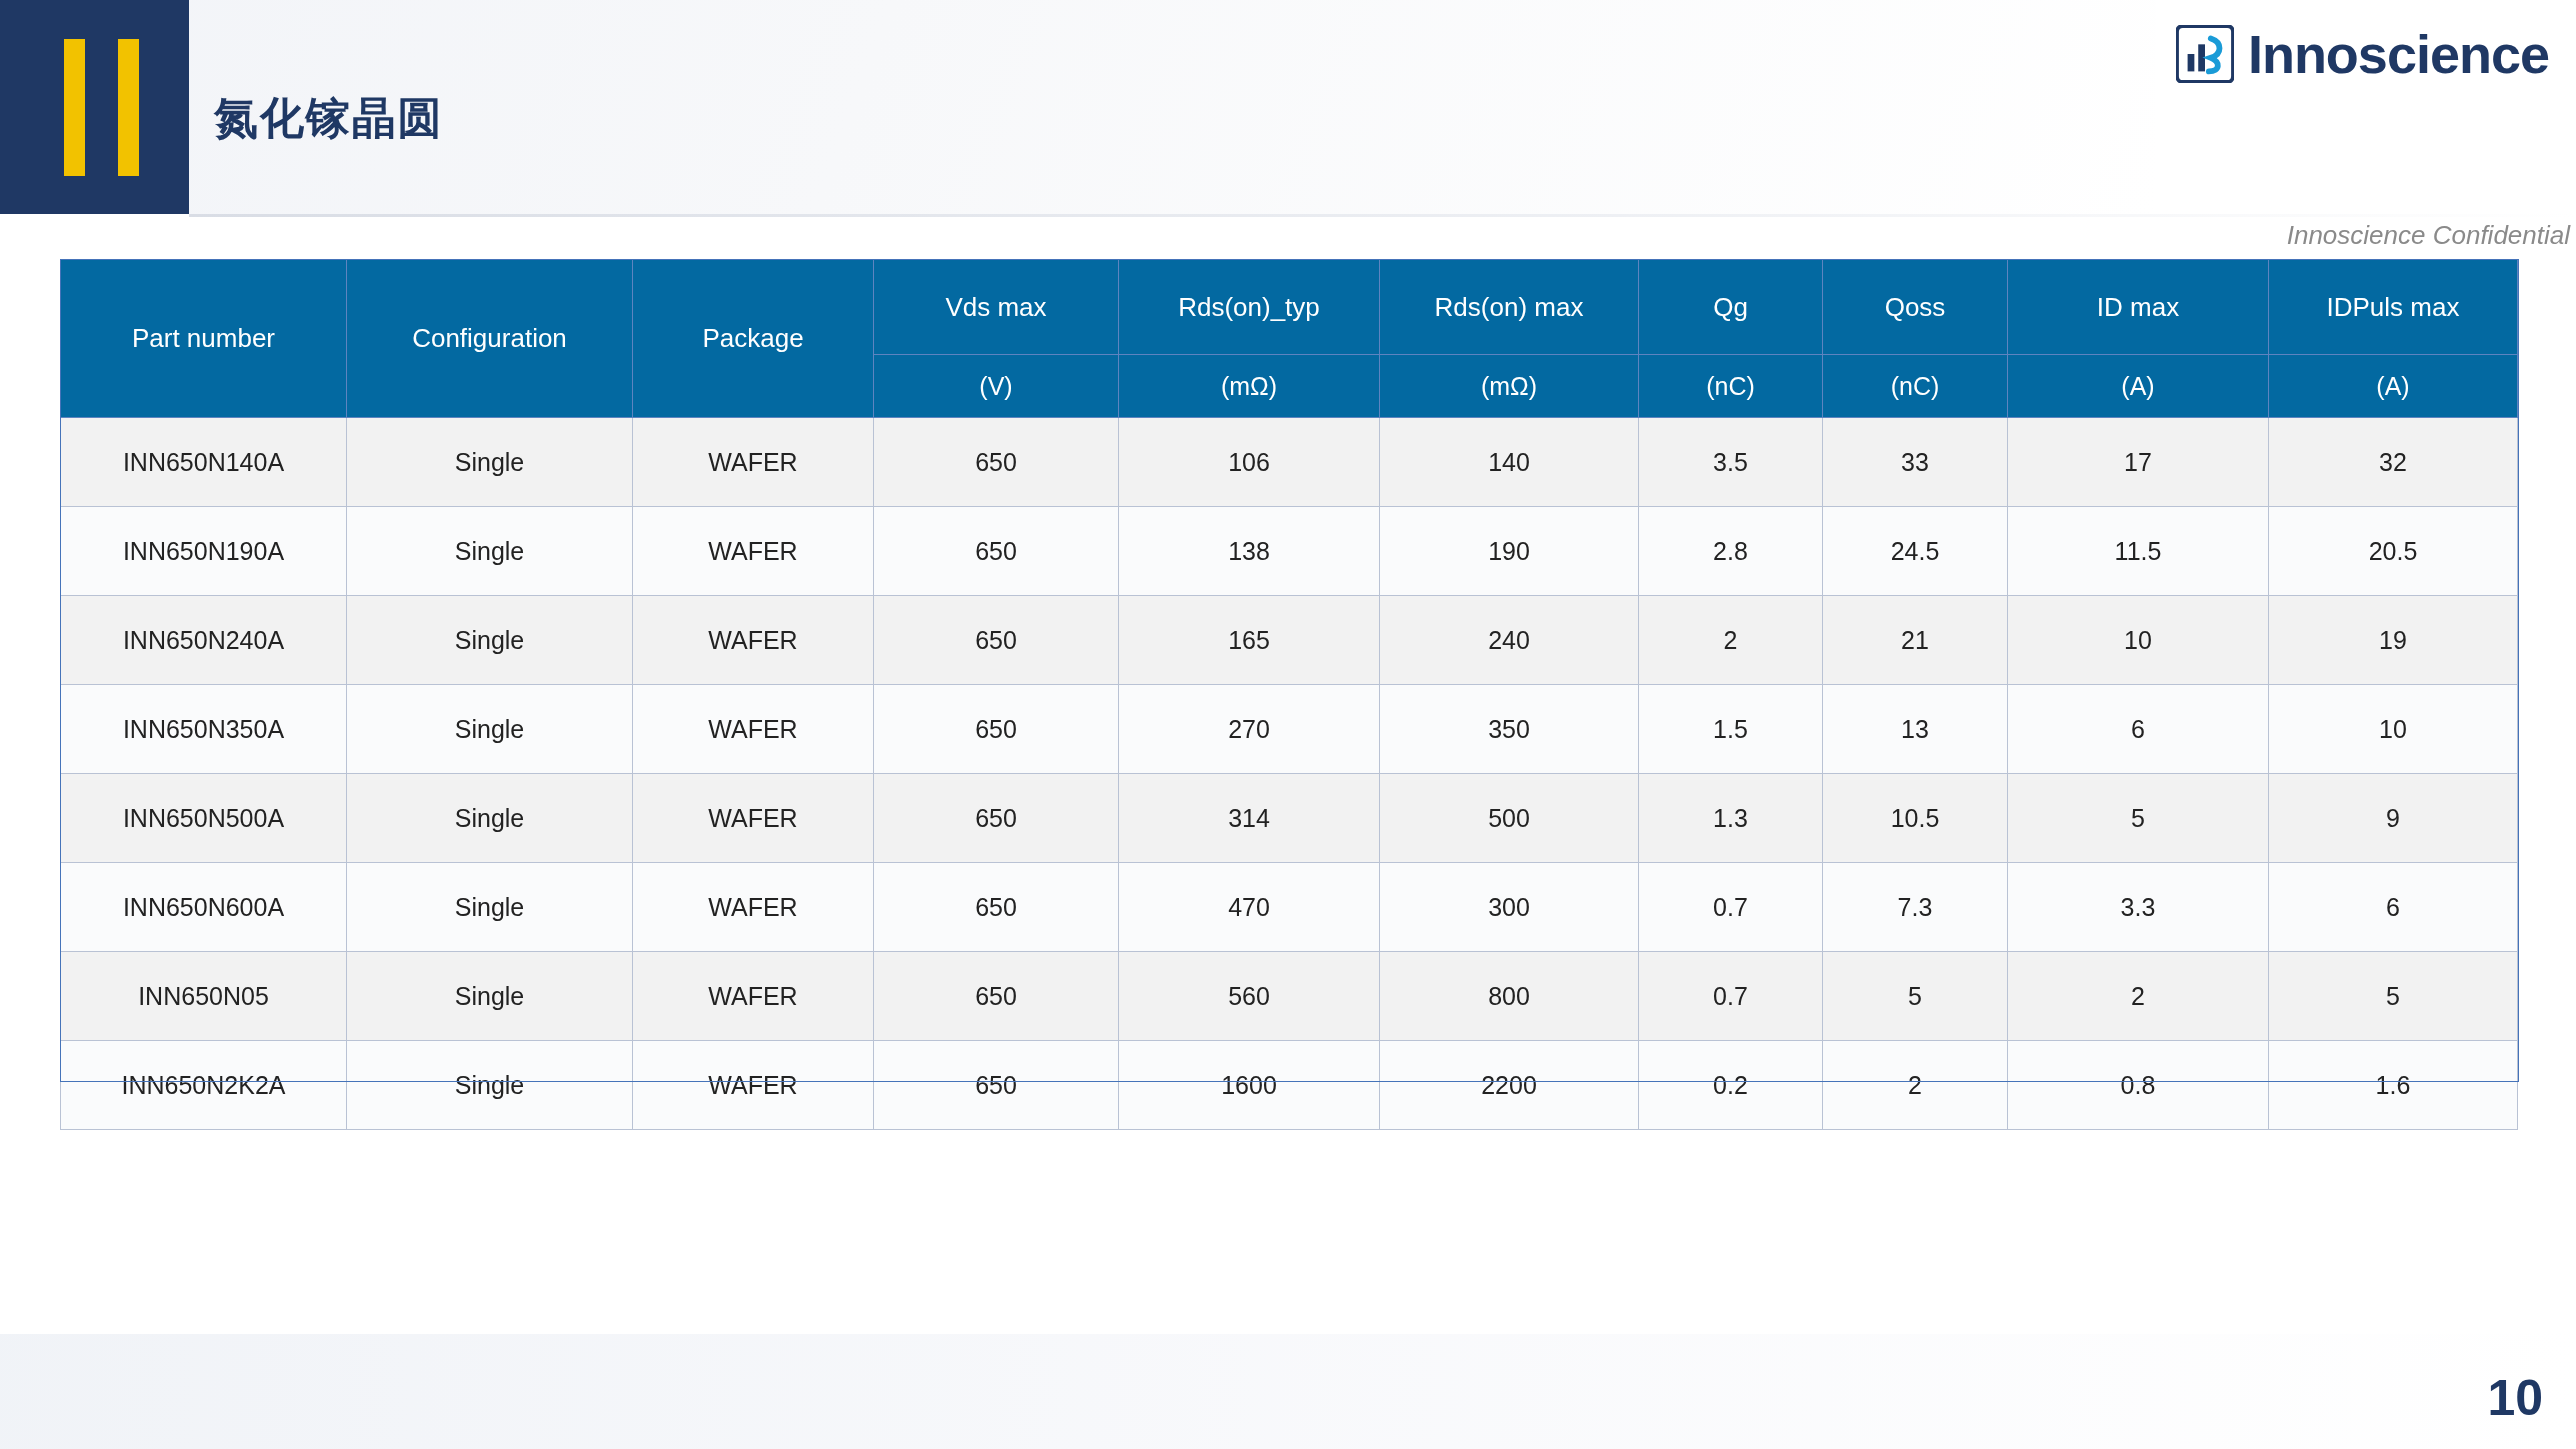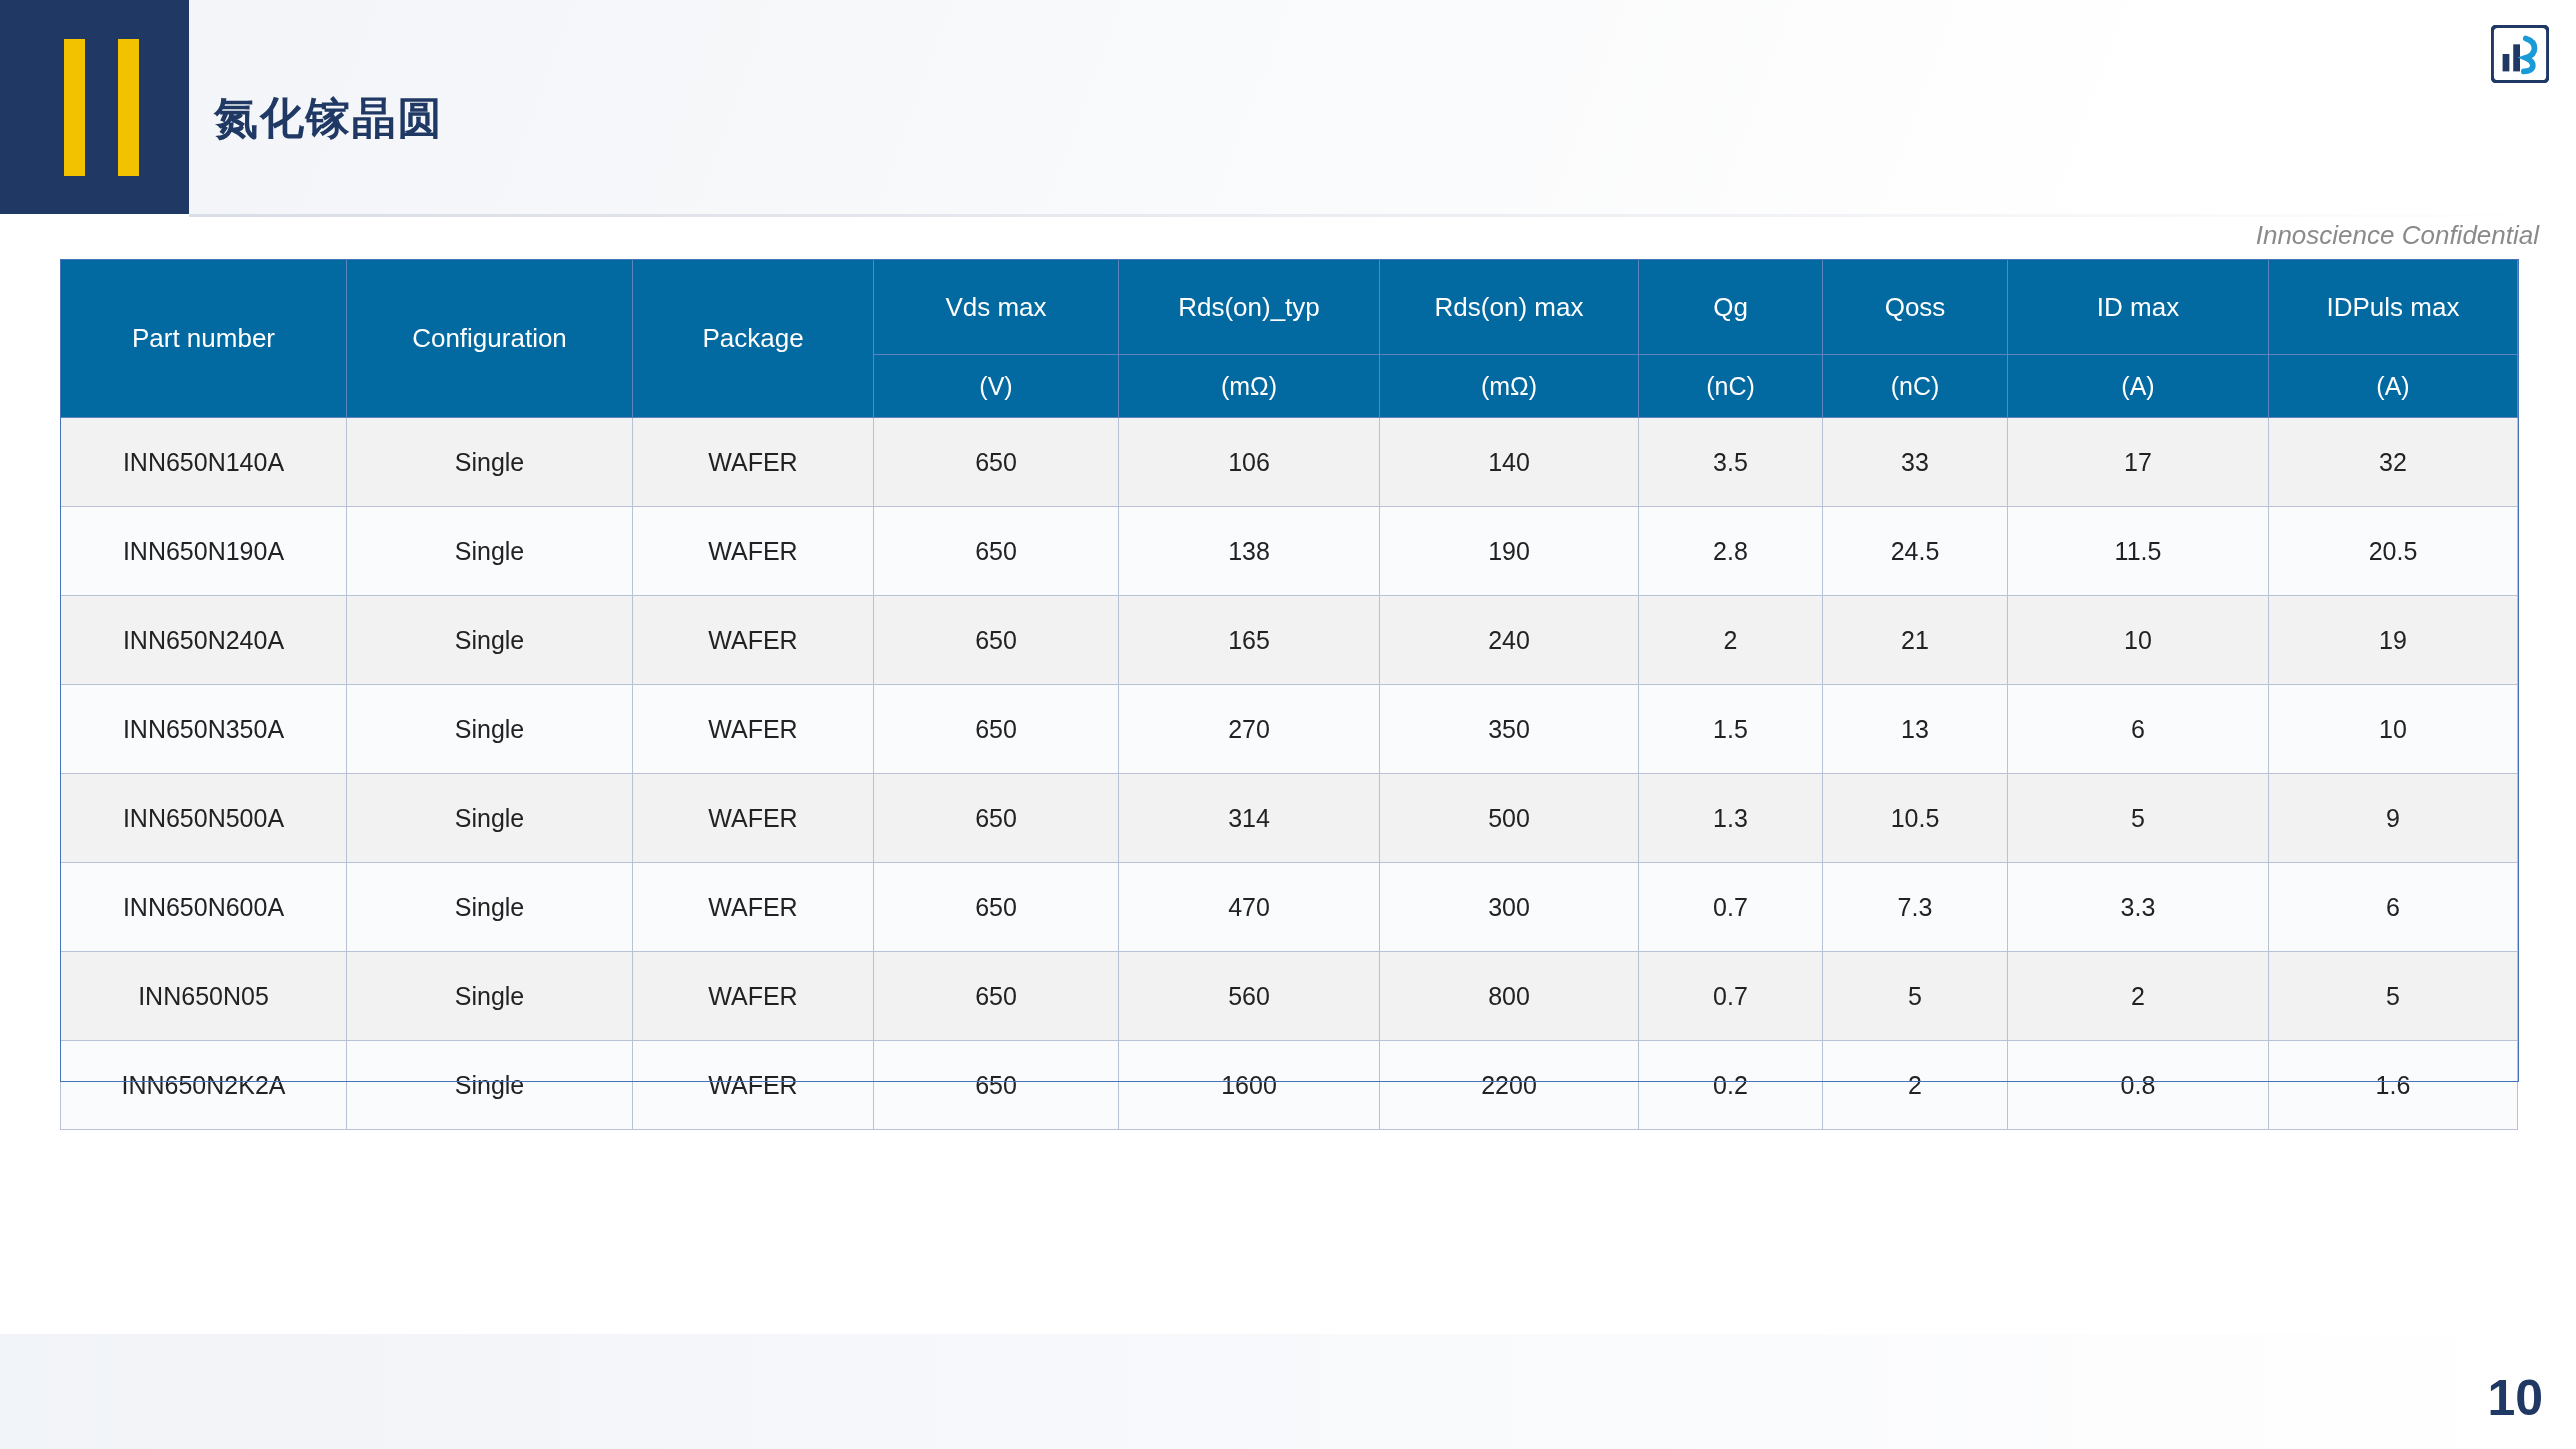"Innoscience" span.logo-text { html: none -> <span>Innoscience</span> }
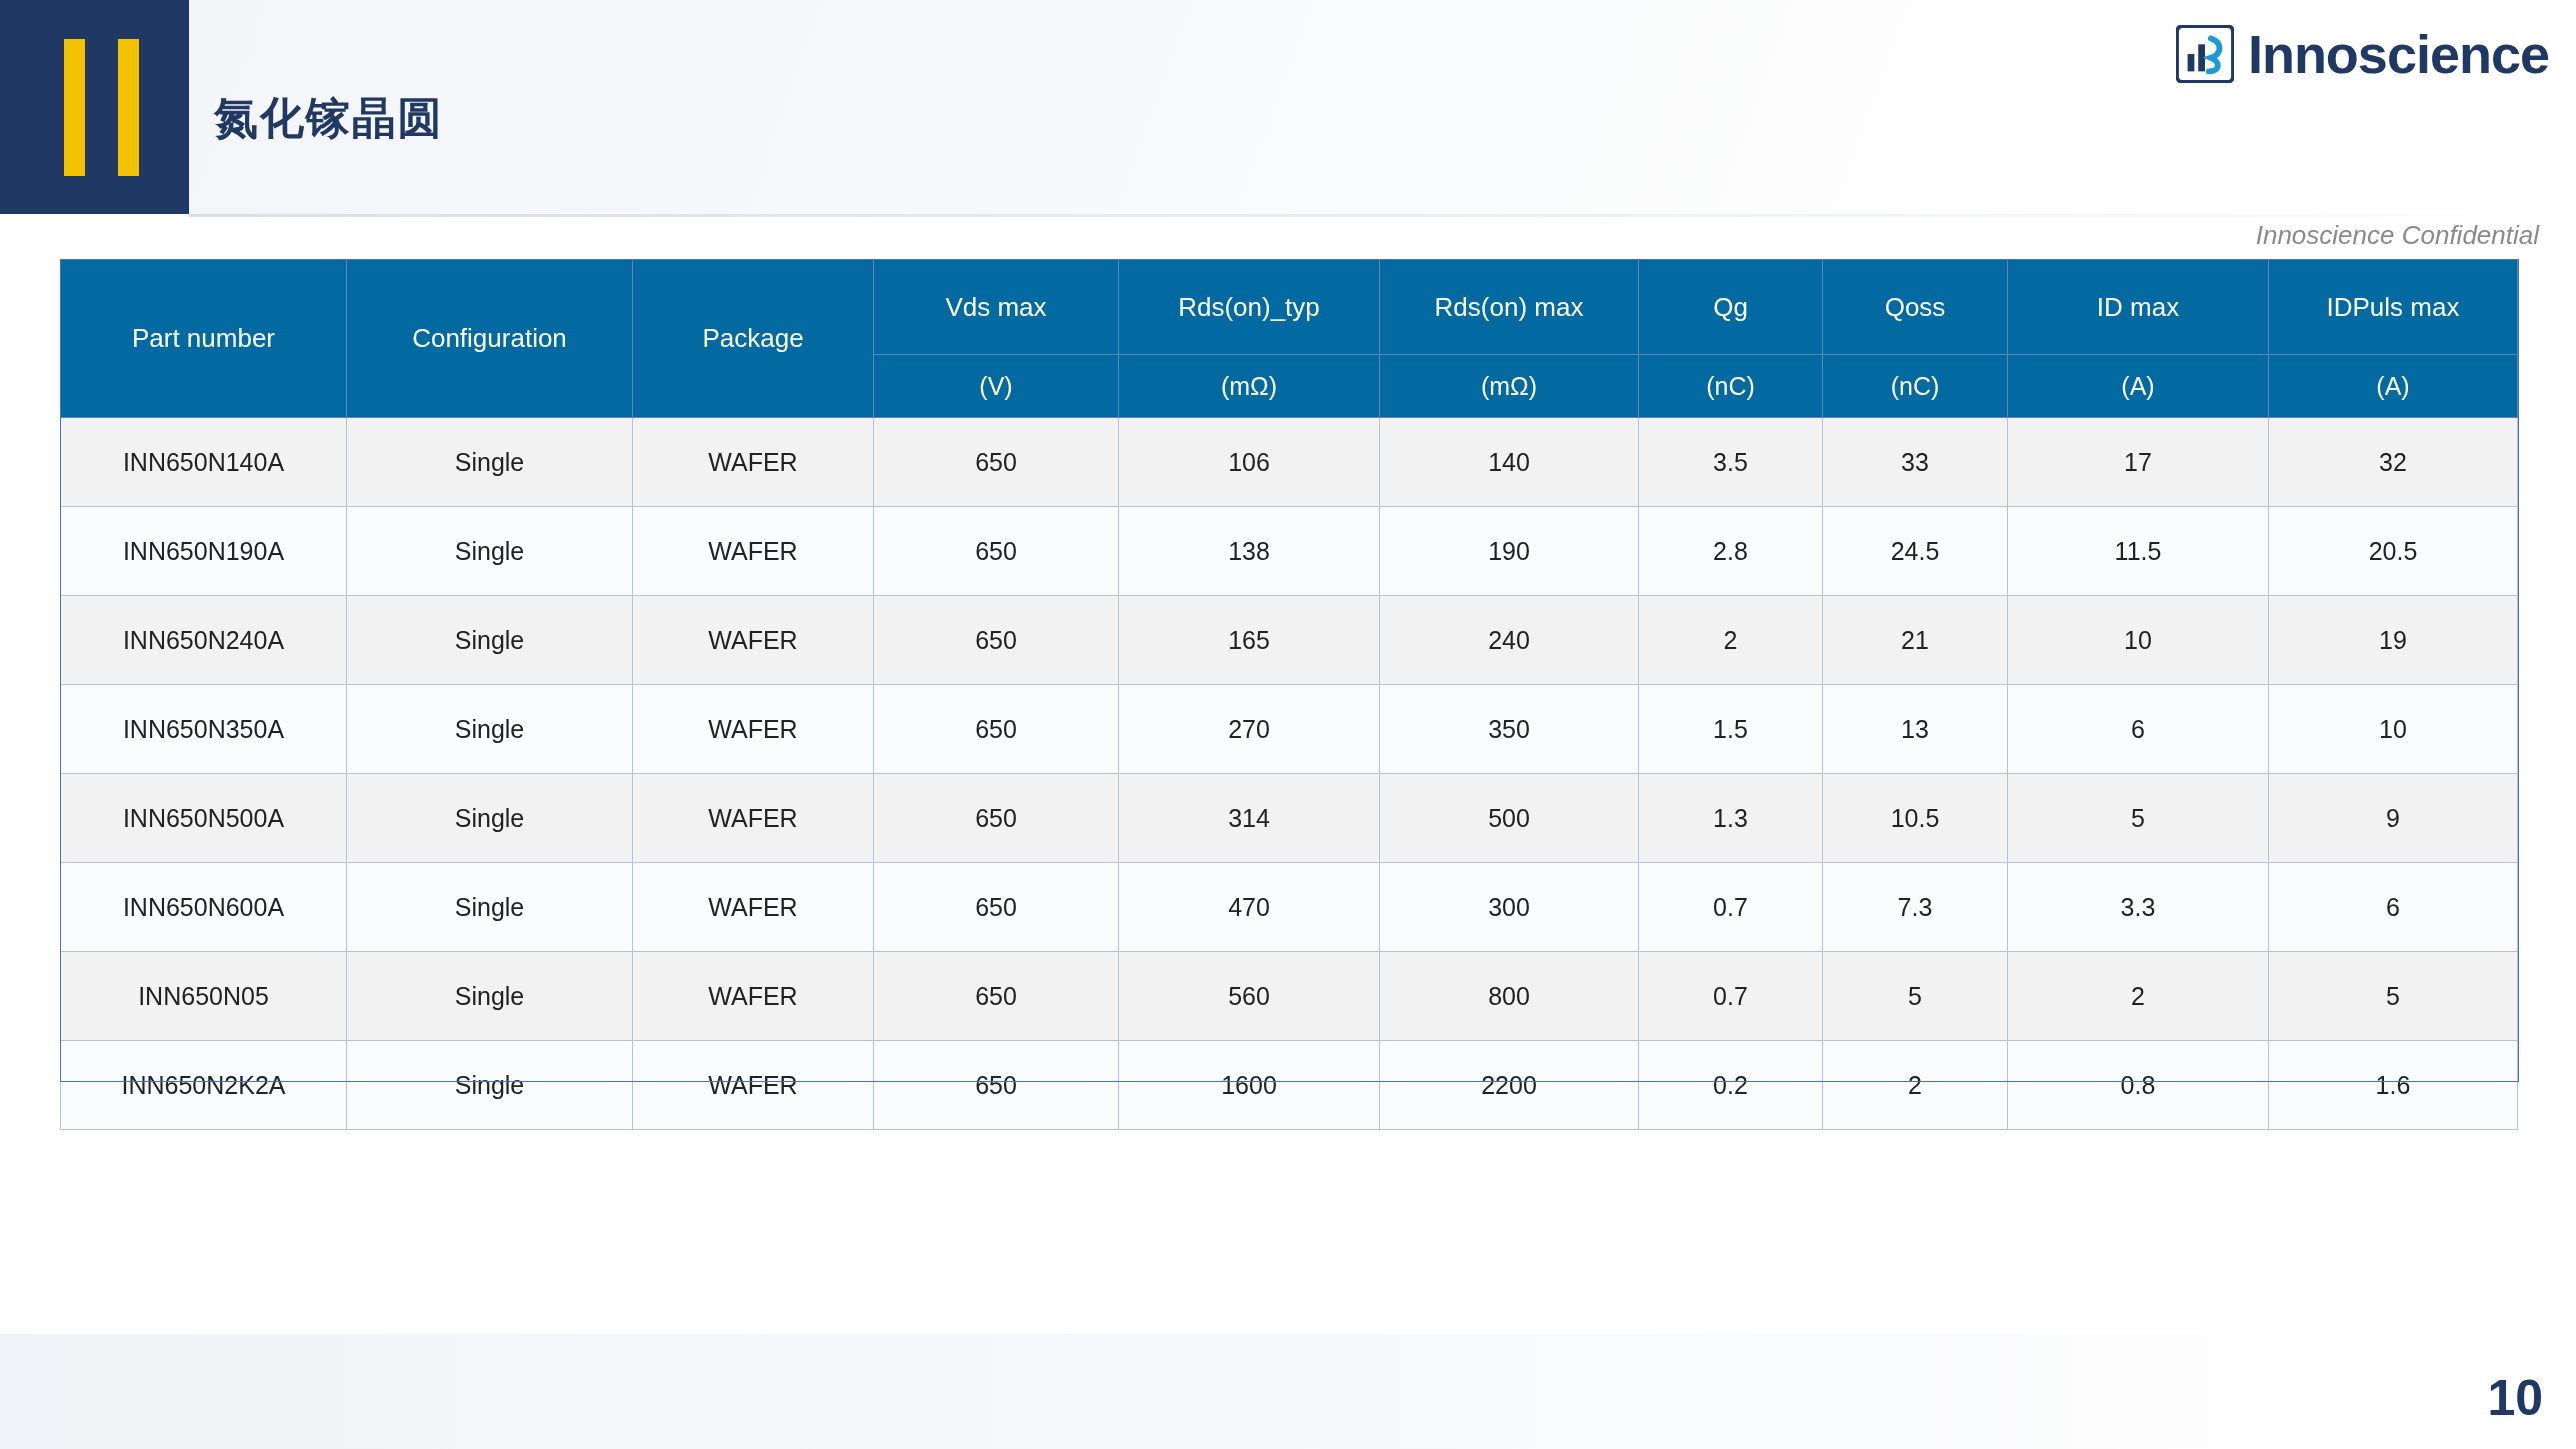"Innoscience Confidential" .confidential { right: 37px -> 6px }
